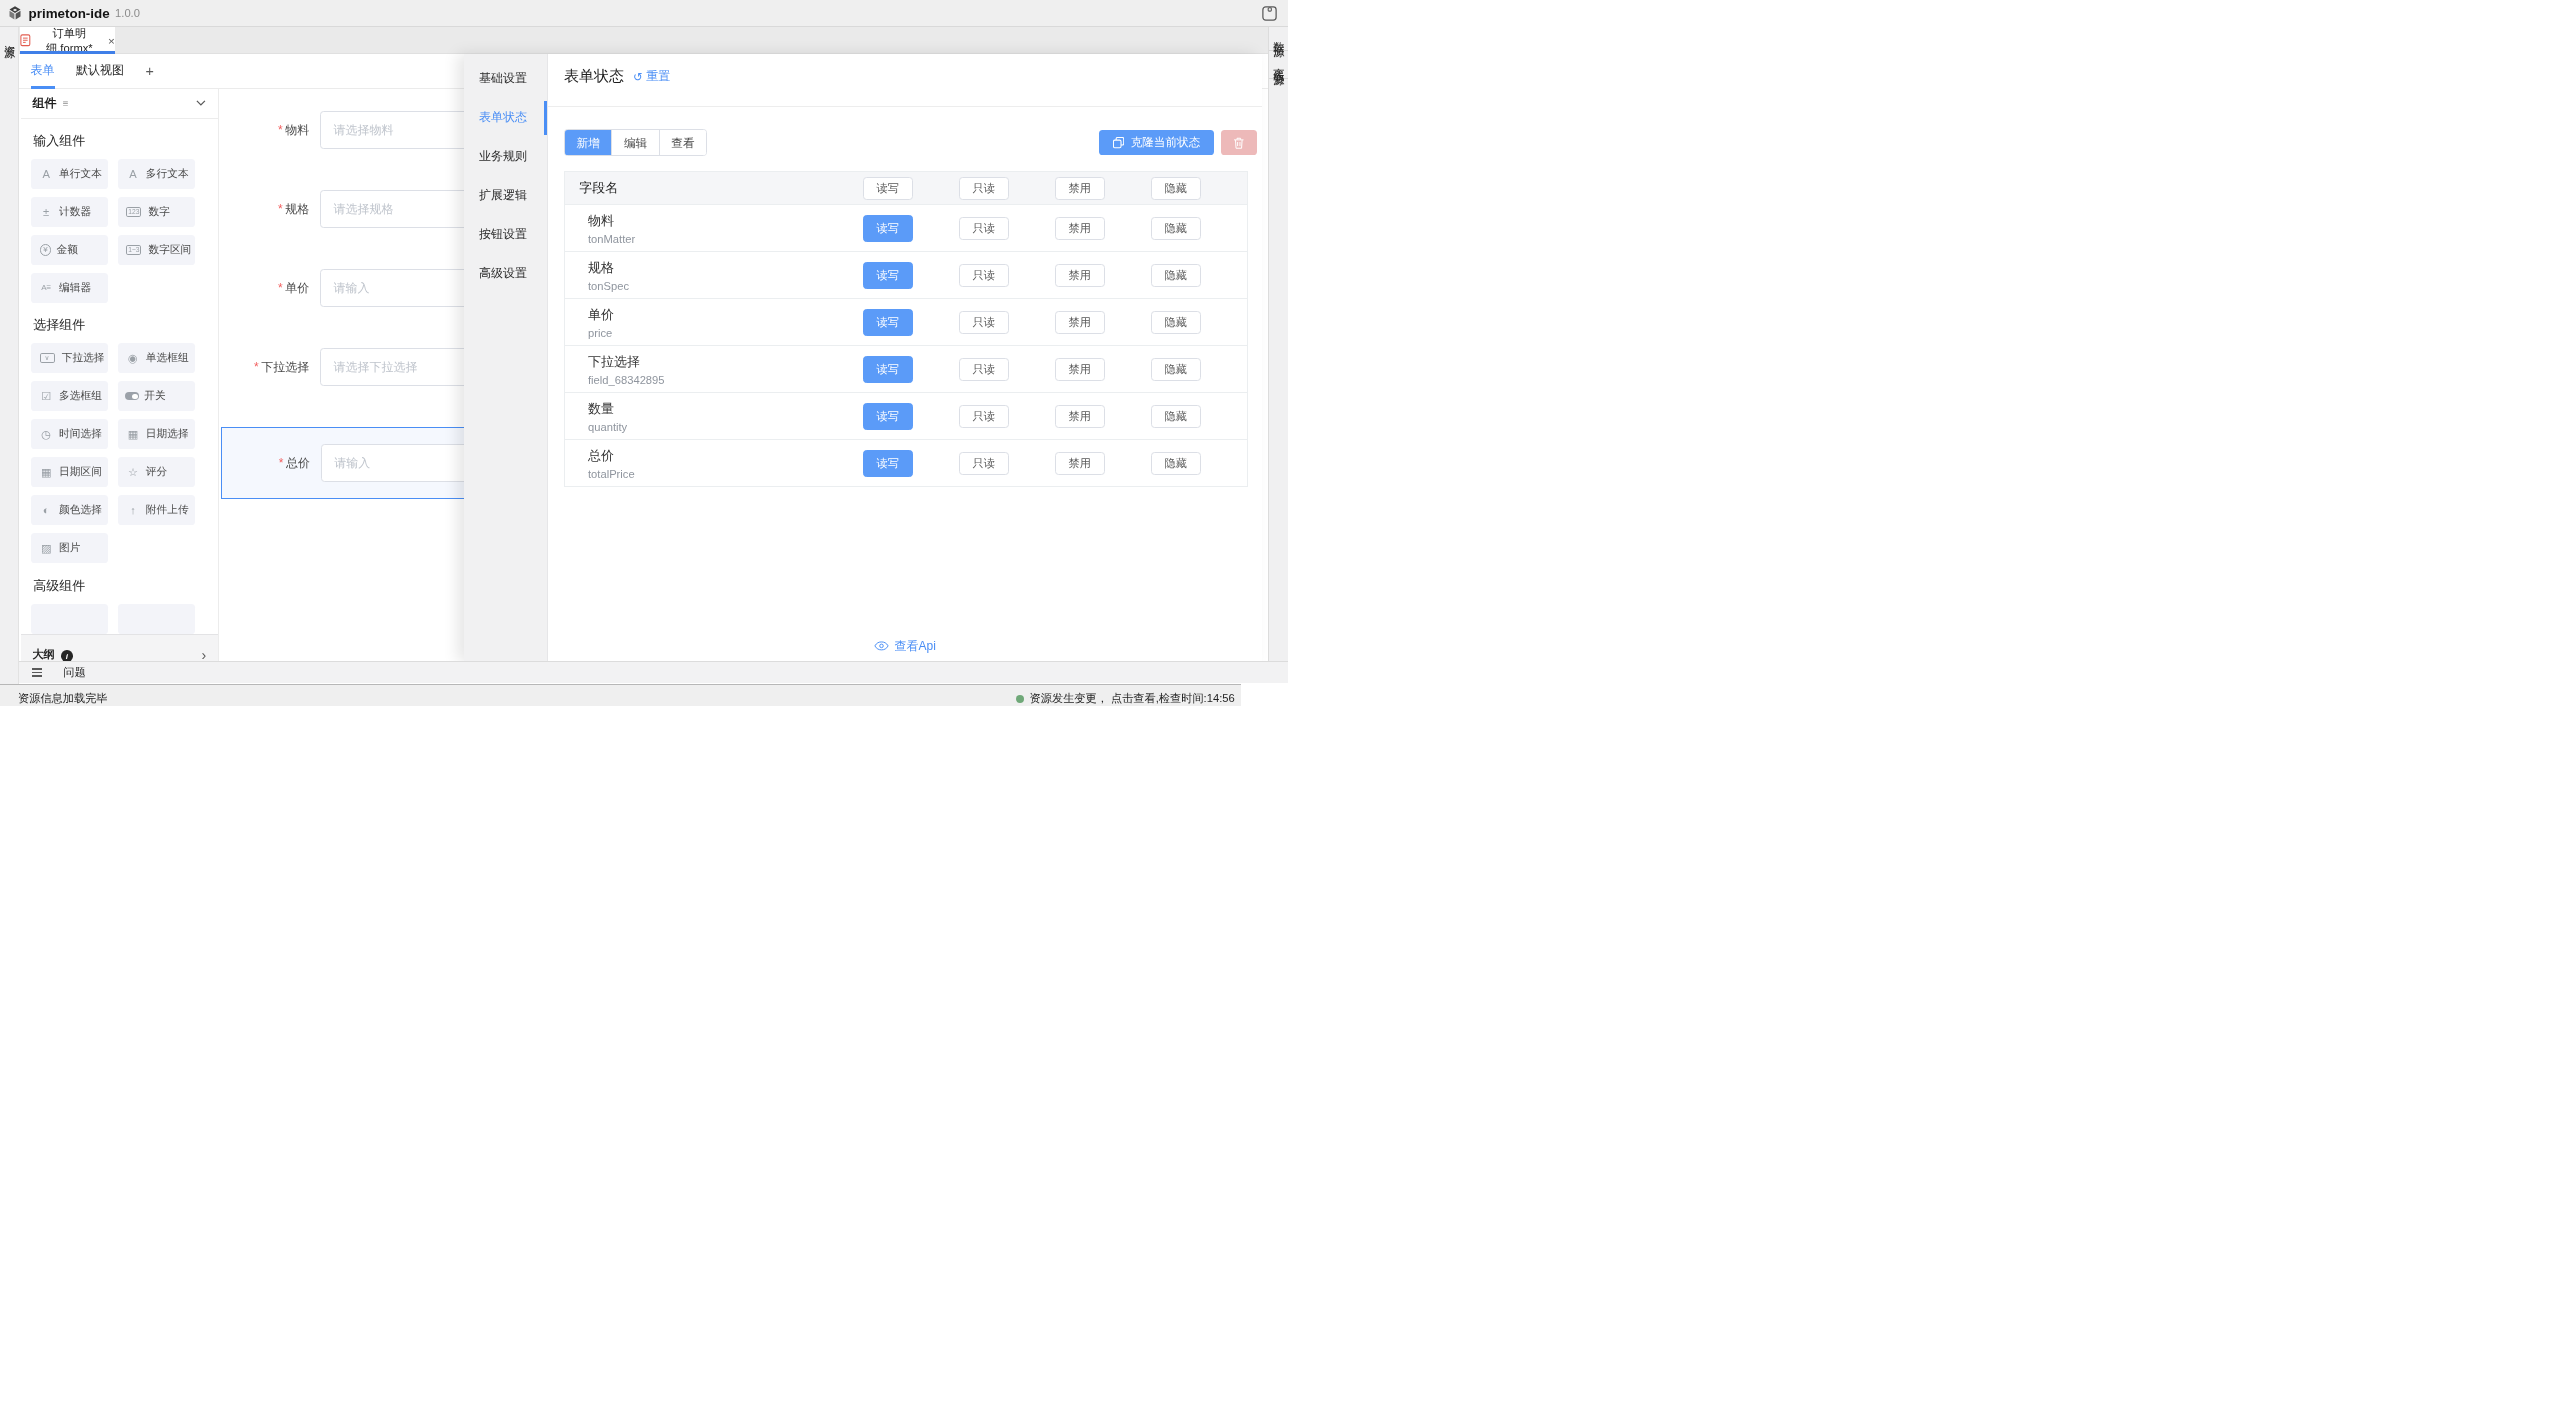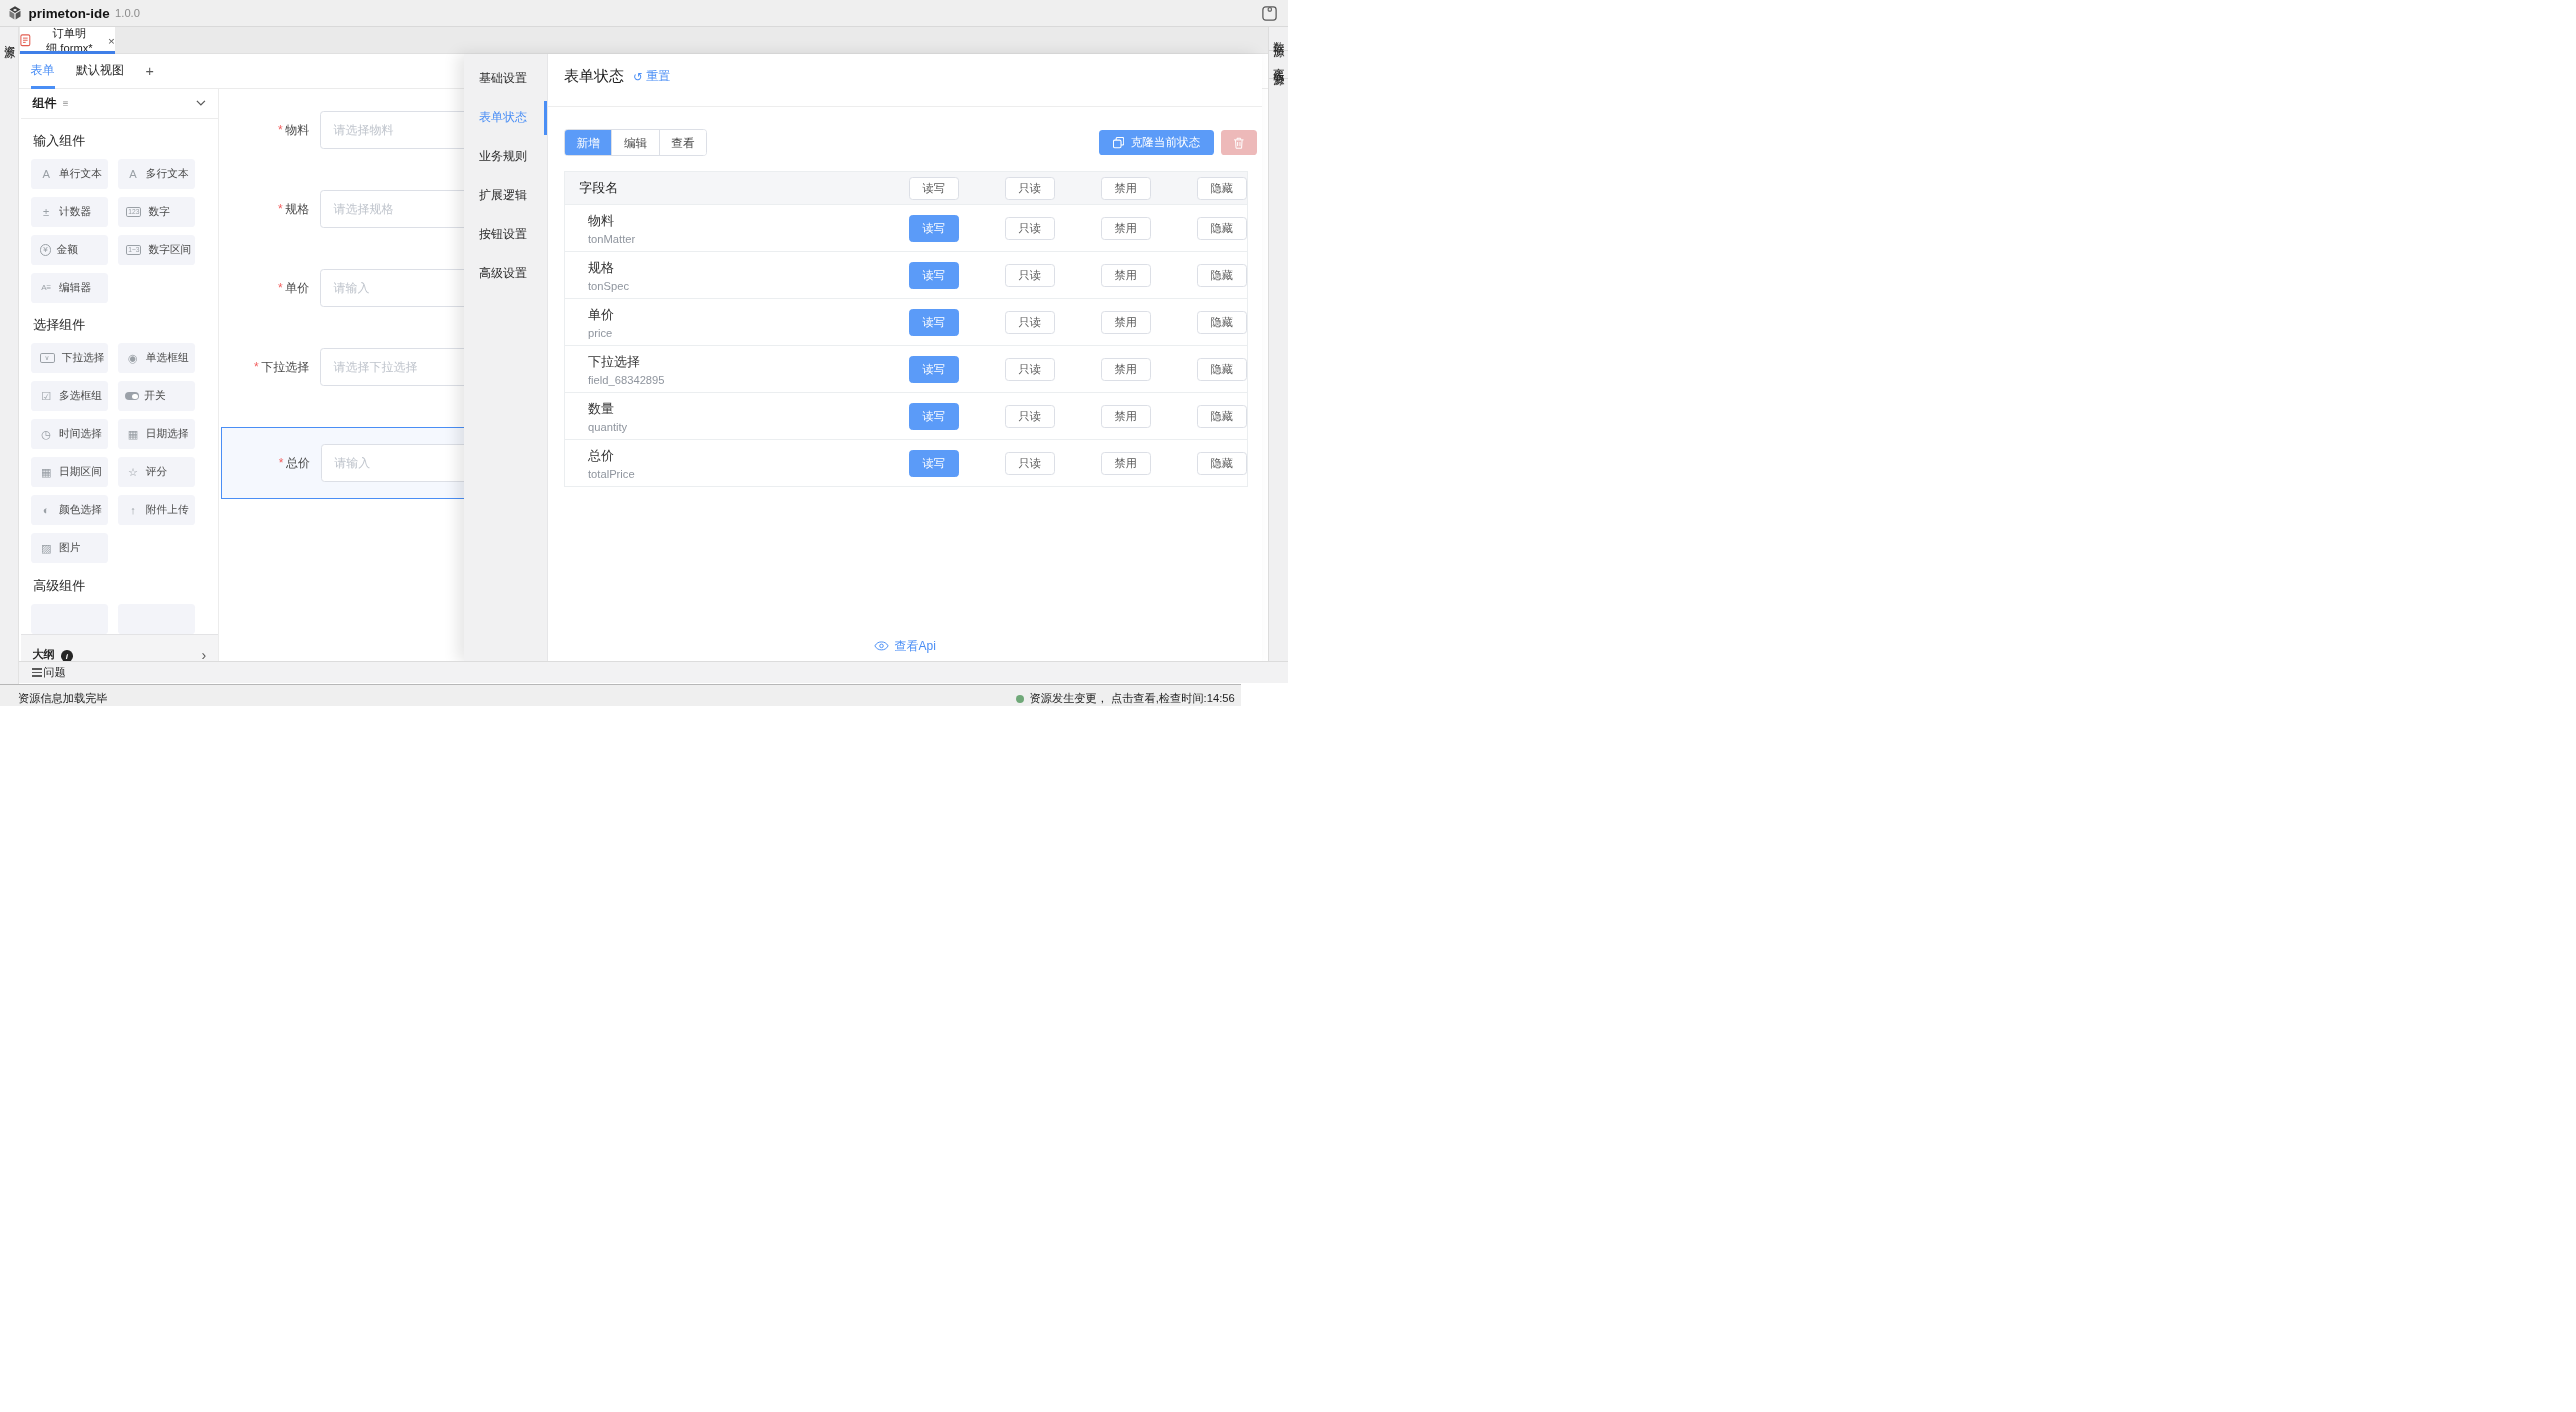"读写" .opt-col { justify-content: flex-end -> flex-start }
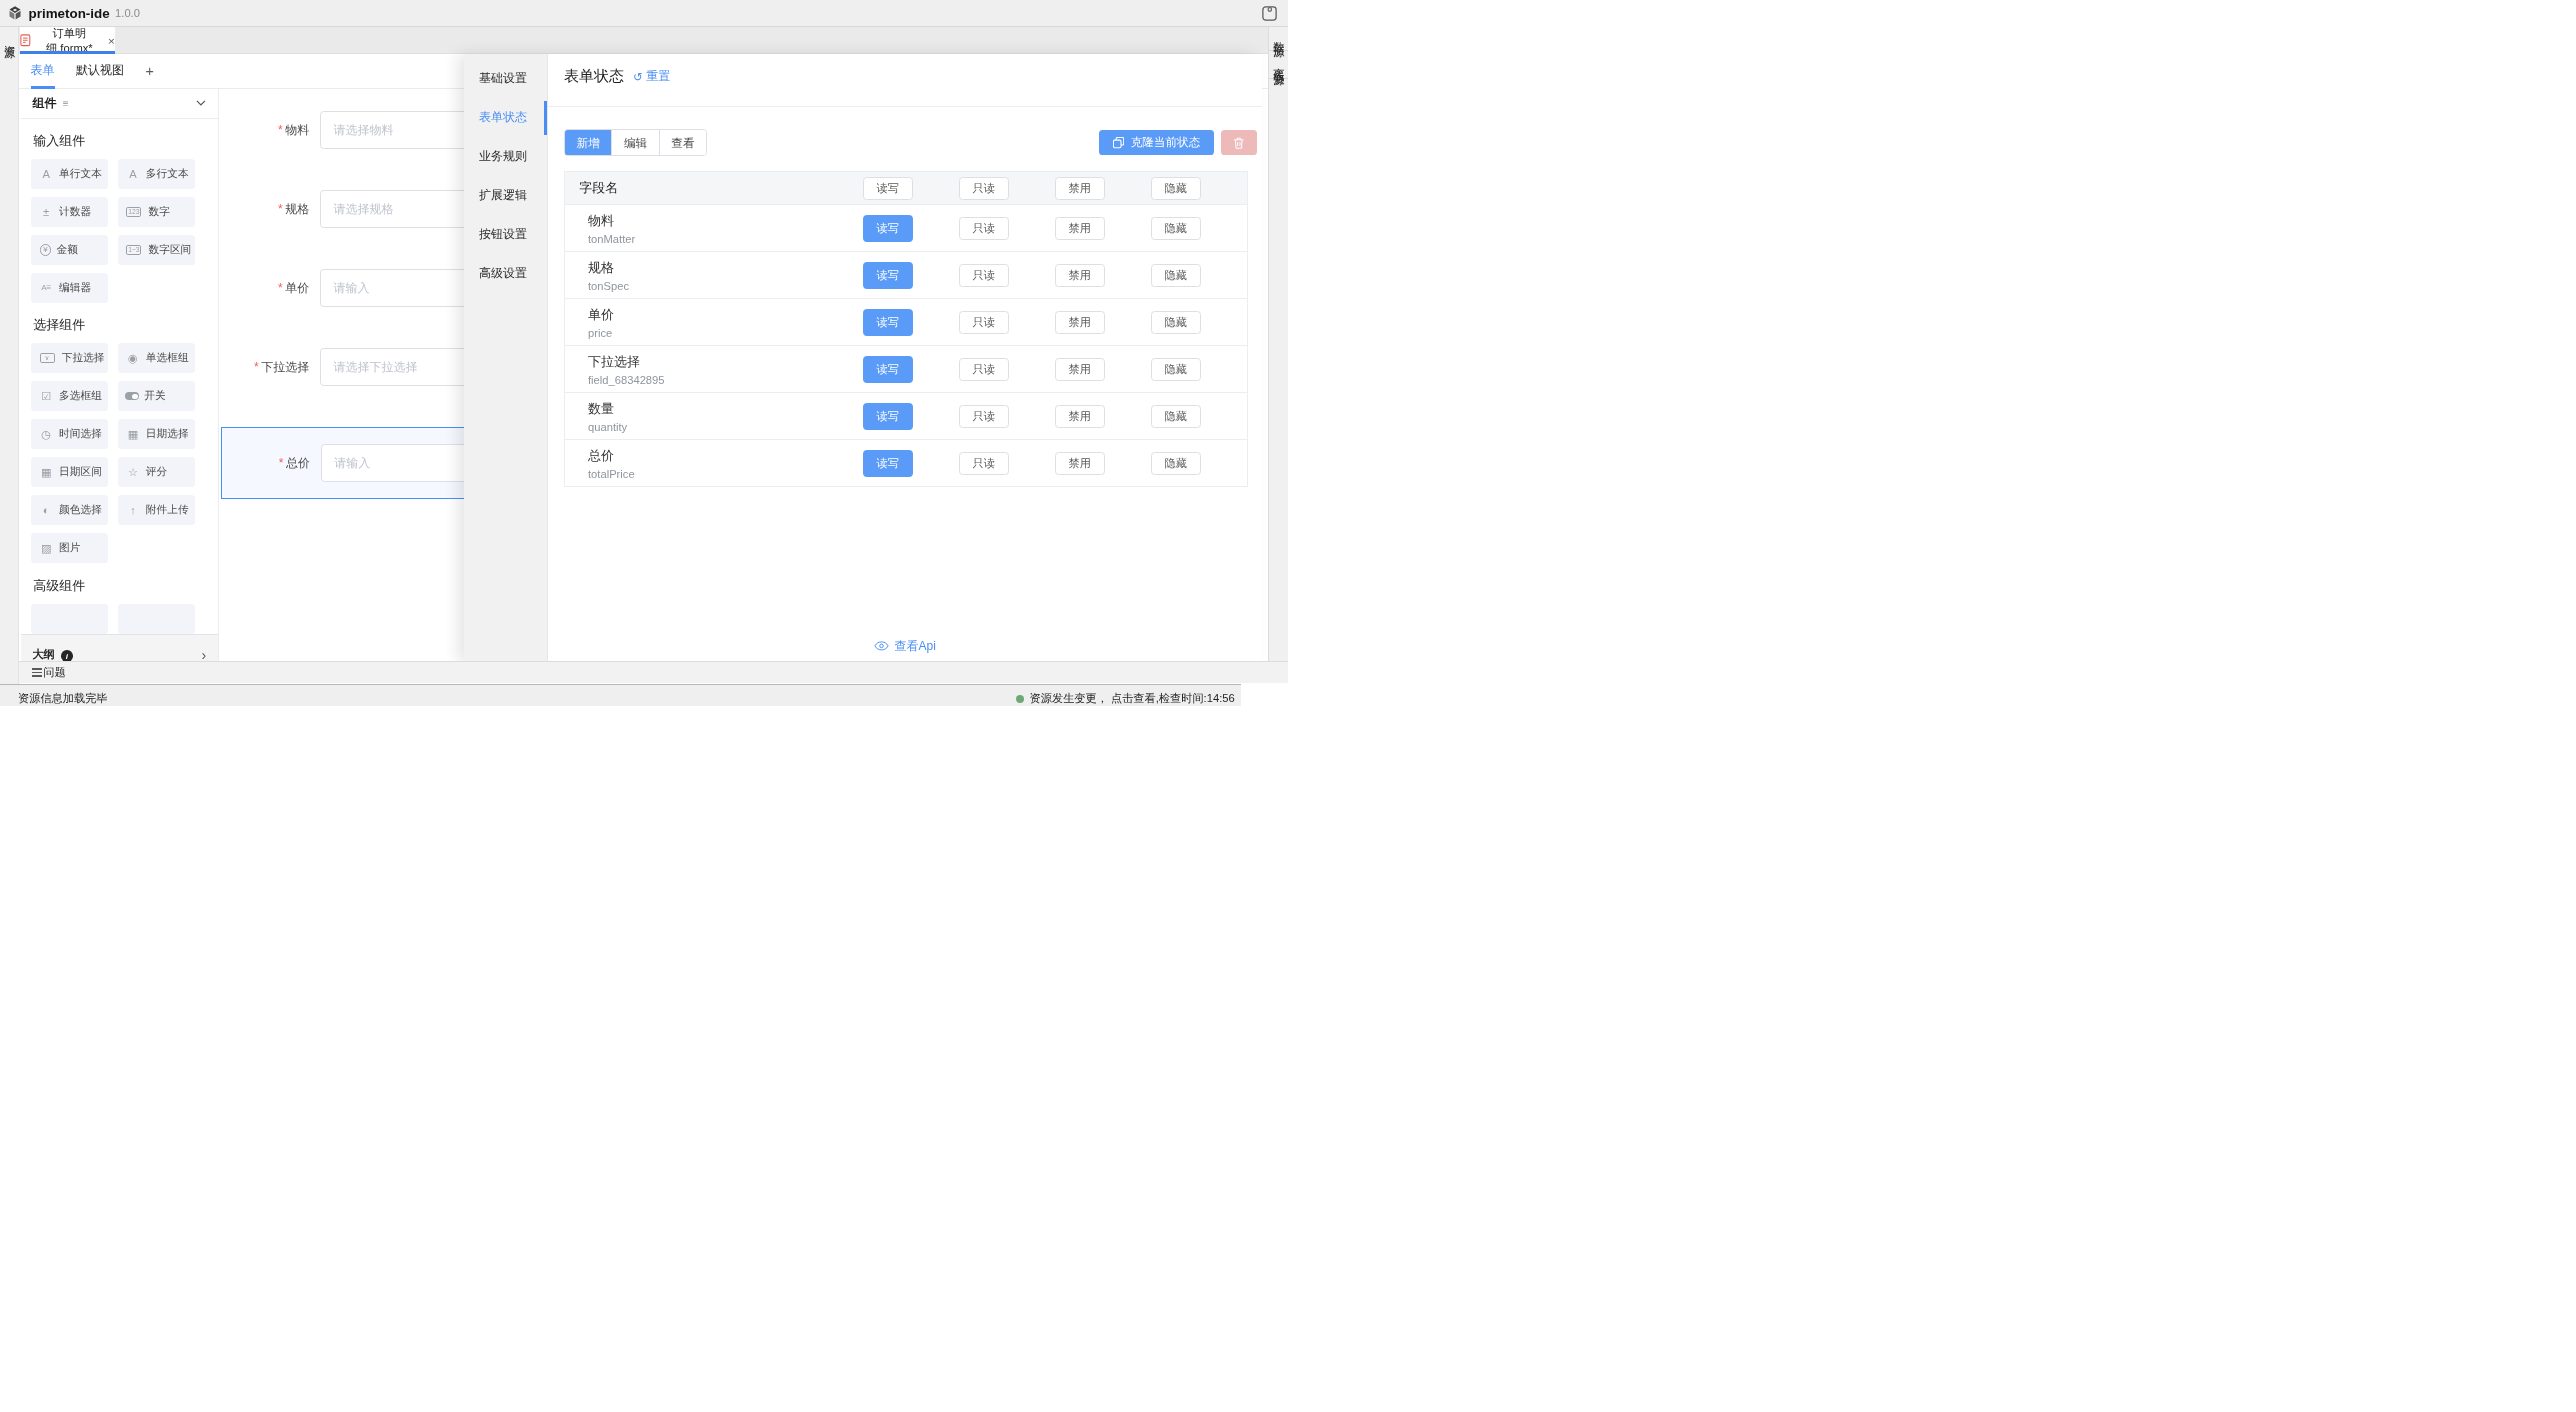"问题" .problems { gap: 1px -> 21px }
